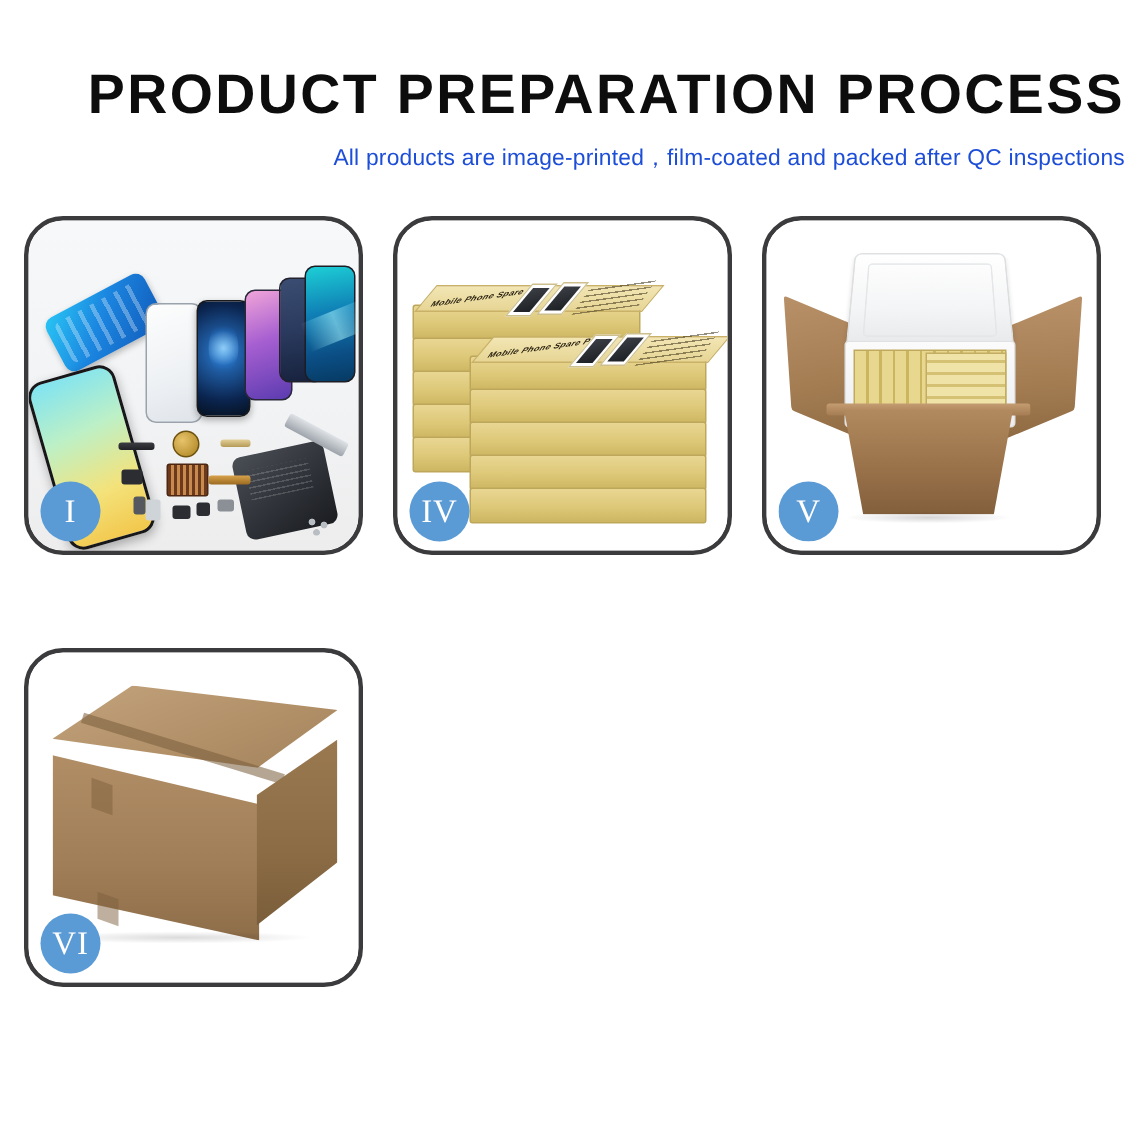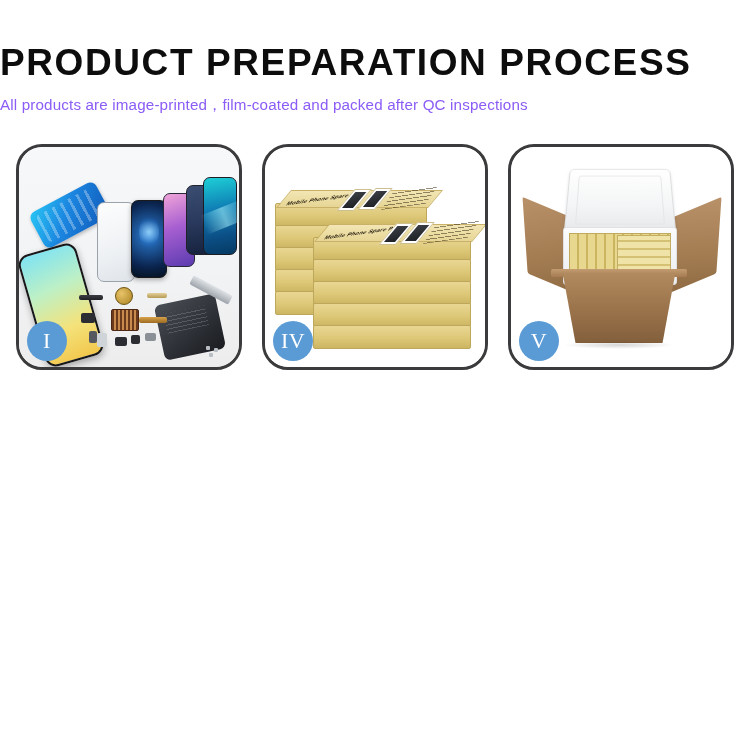"PRODUCT PREPARATION PROCESS" .header { text-align: left -> right }
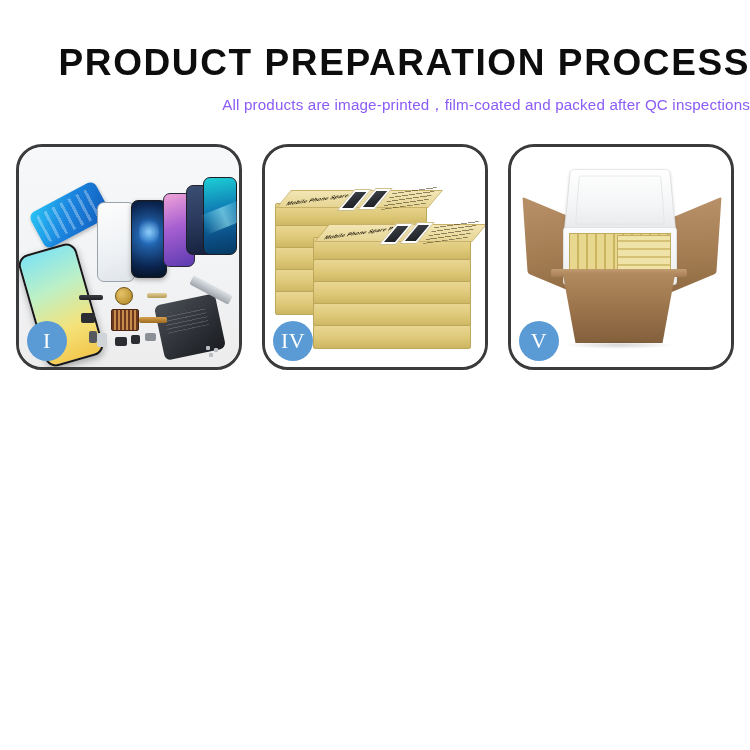"All products are" .subtitle { color: #8b5cf6 -> #1d4ed8 }
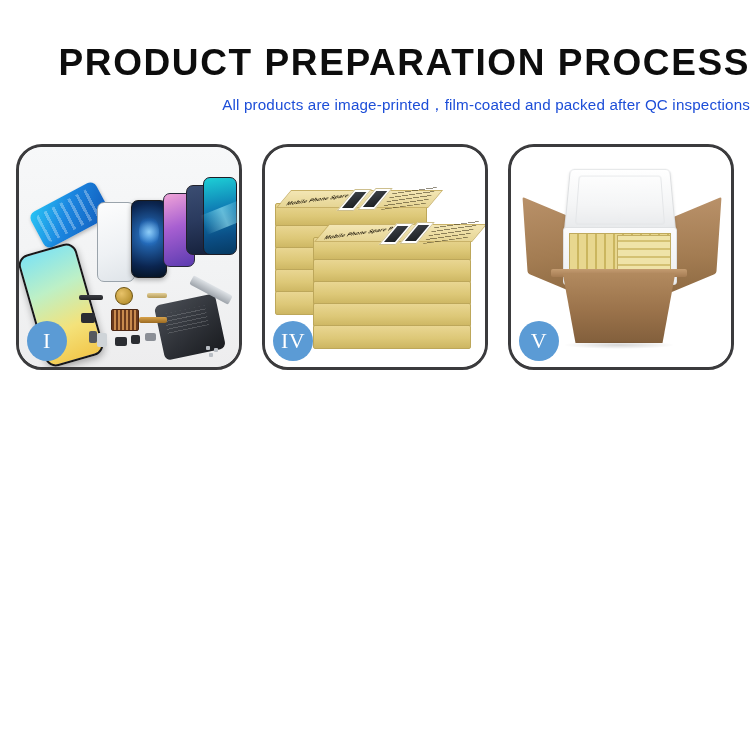"VI" div.panel { html: none -> <div> <div> <div> <div></div> <div></div> <div></div> <div></div> <div></div> <div></div> </div> <div></div> </div> <div>VI</div> </div> }
